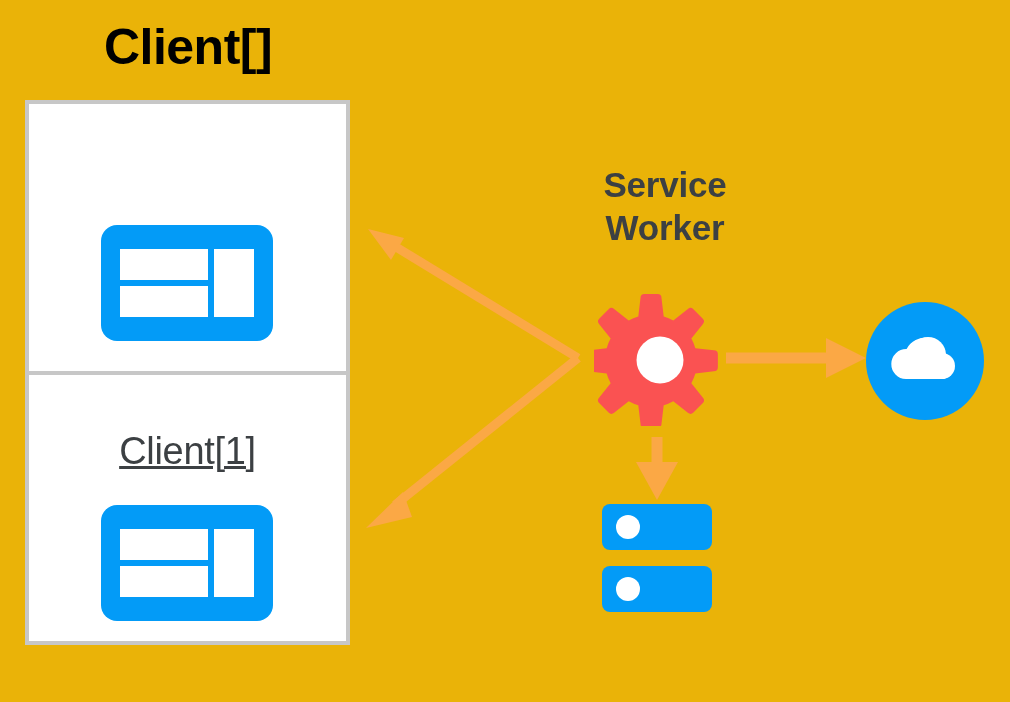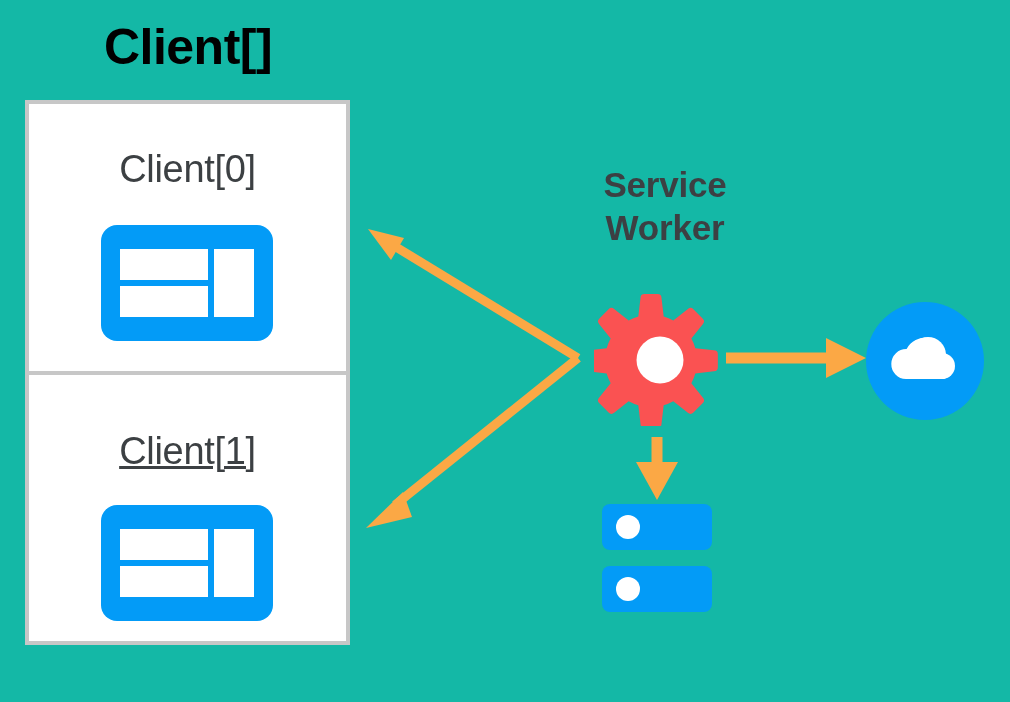"Client[]" #stage { background: #14b8a6 -> #eab308 }
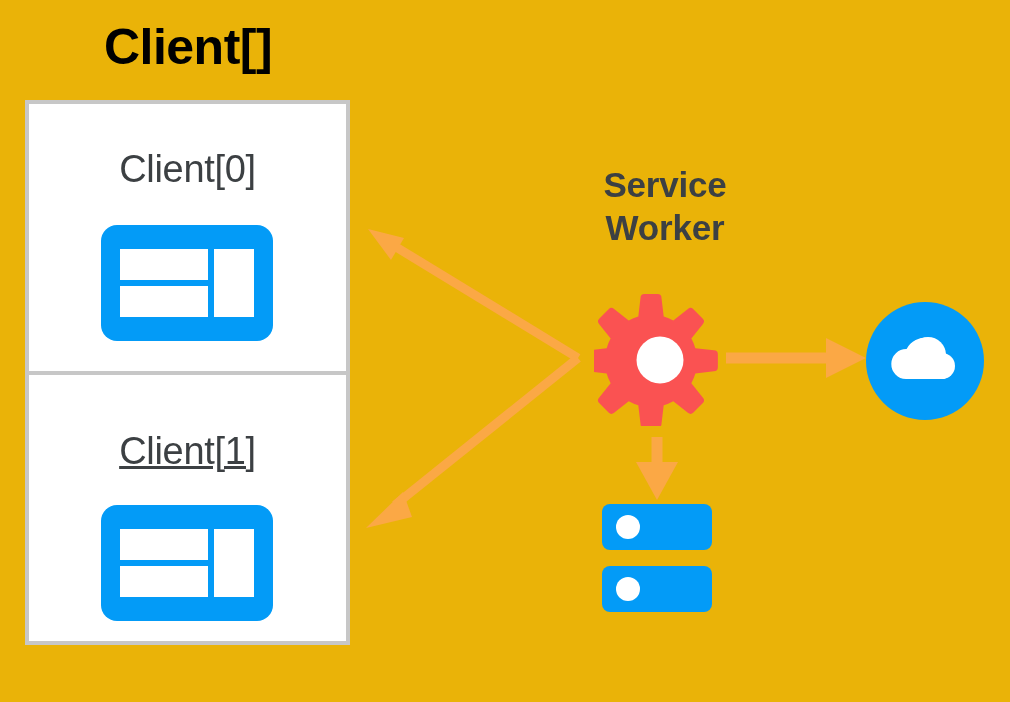"Client[0]" div.client-label { html: <div>Client[0]</div> -> none }
